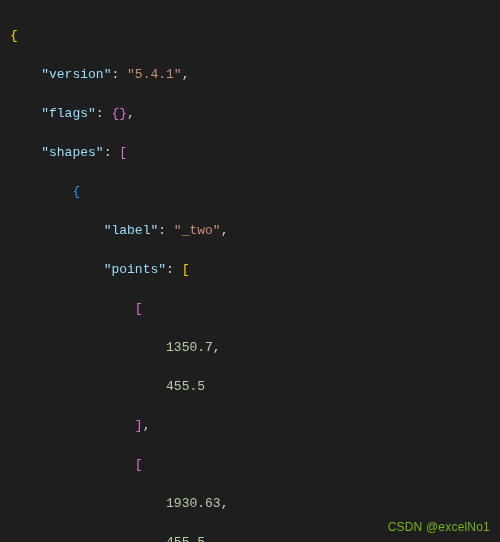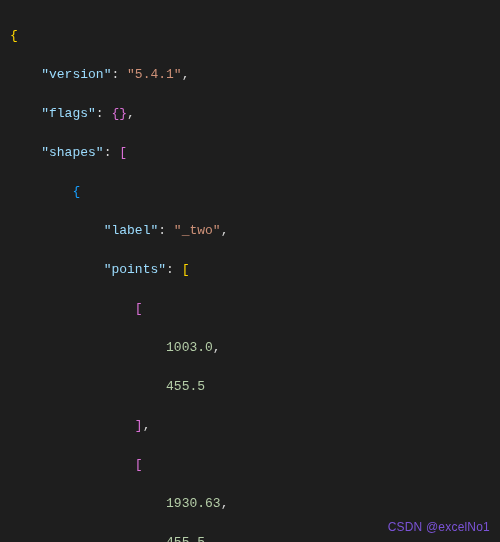"1003.0" span.tok-num { text: 1003.0 -> 1350.7 }
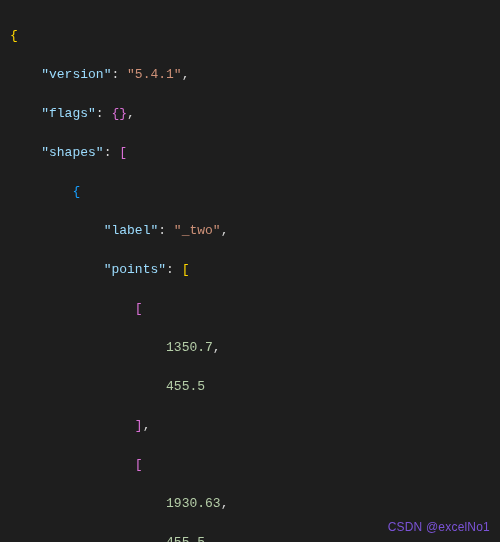"CSDN @excelNo1" .watermark { color: #8b5cf6 -> #84cc16 }
